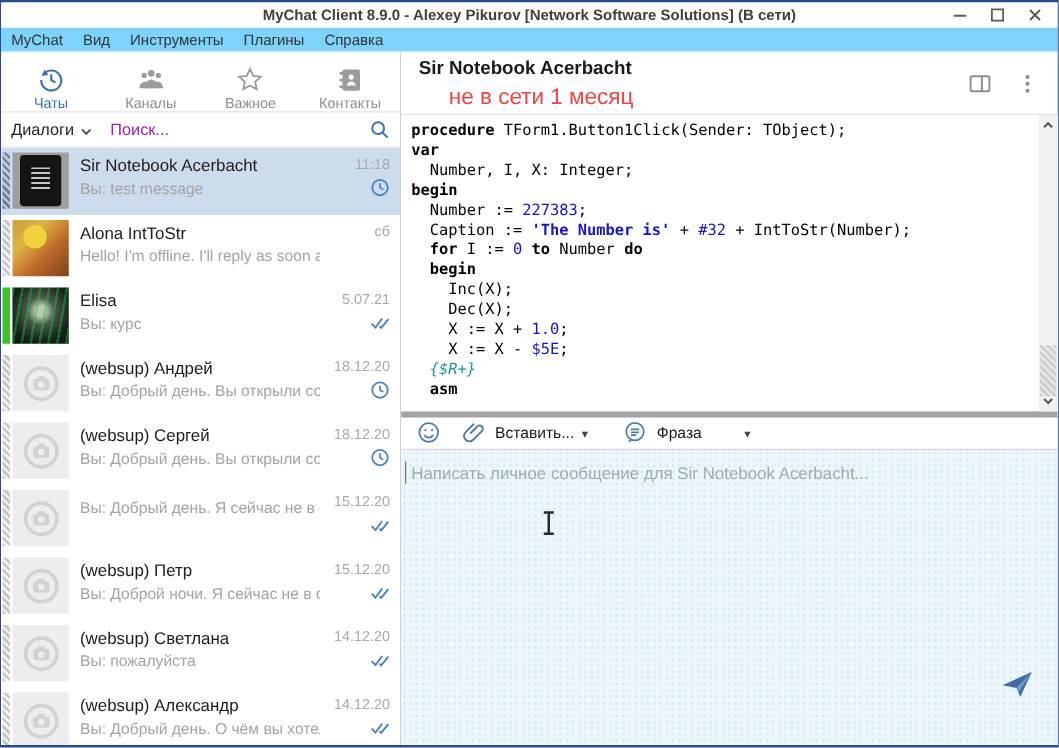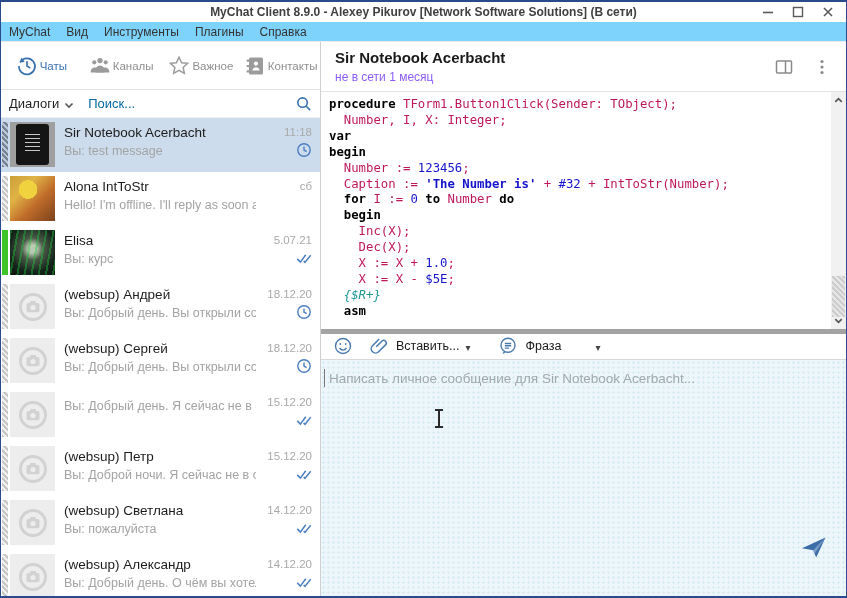"Чаты" .tool-tab { flex-direction: none -> column; justify-content: center -> flex-end }
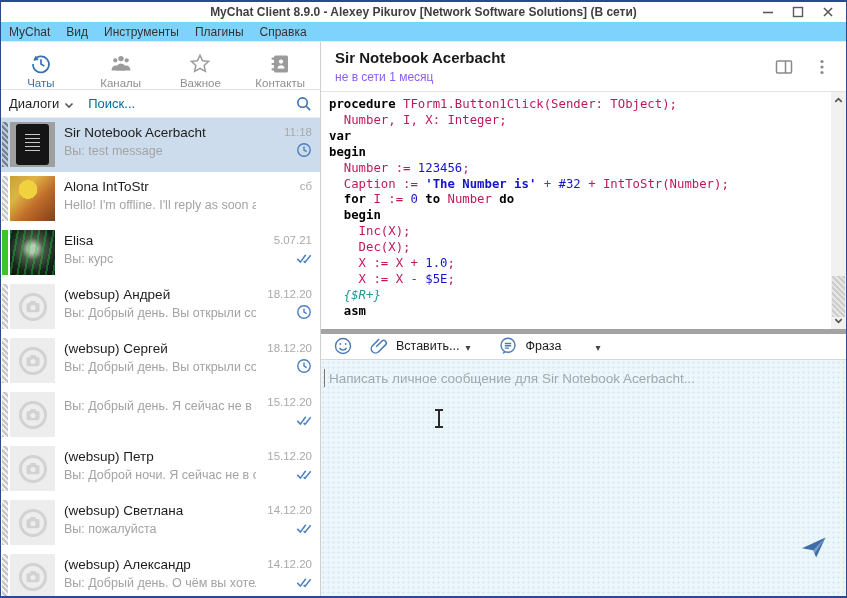"не в сети 1 месяц" .ch-status { color: #8b5cf6 -> #ef4444; font-size: 12px -> 18px; margin-left: none -> 24px }
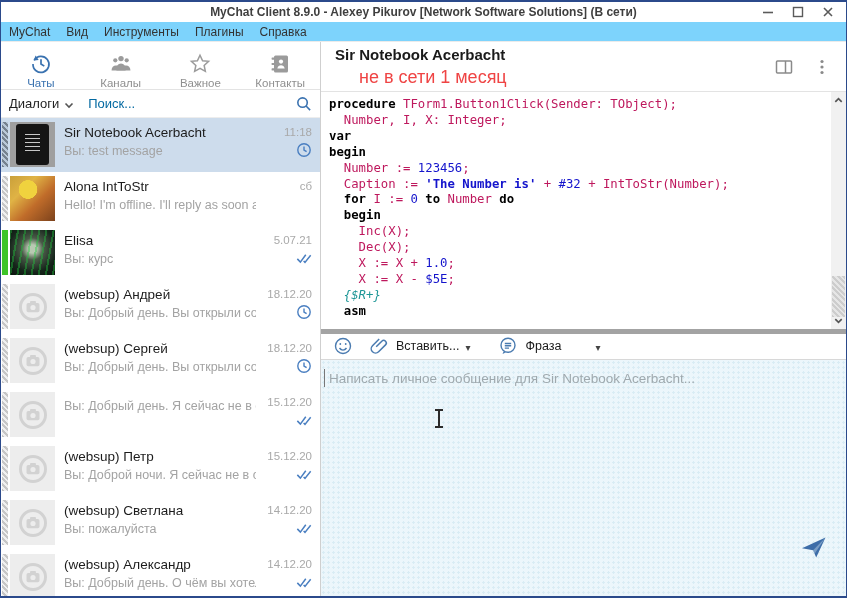"Поиск..." .search-box { color: #0369a1 -> #a21caf }
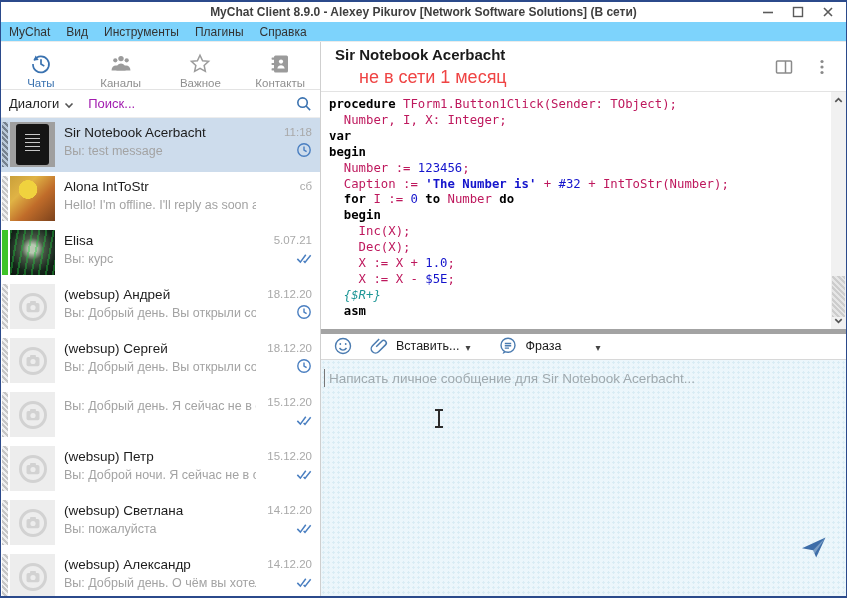"TForm1.Button1Click(Sender: TObject);" .tok-pl { color: #be185d -> #000000 }
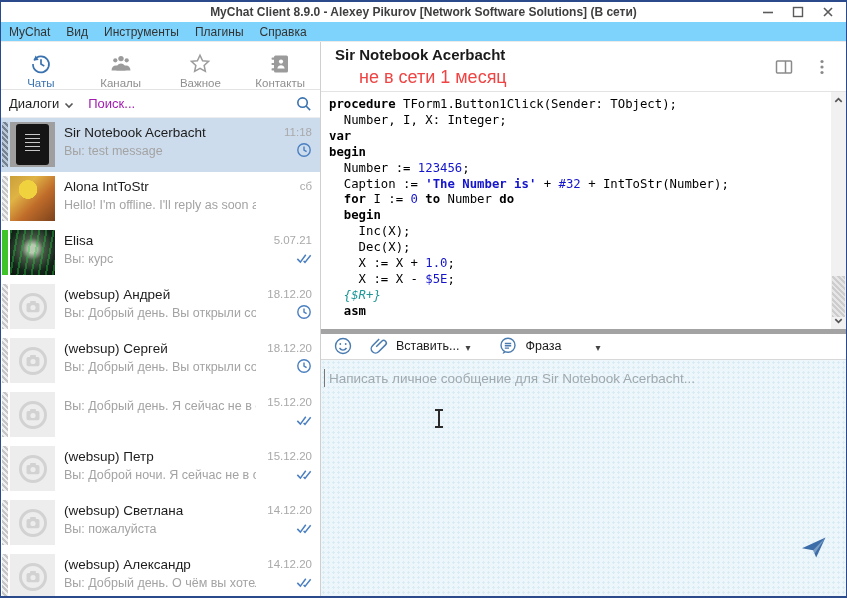"Number, I, X: Integer;" div.code-line { order: before "var" -> after "var" }
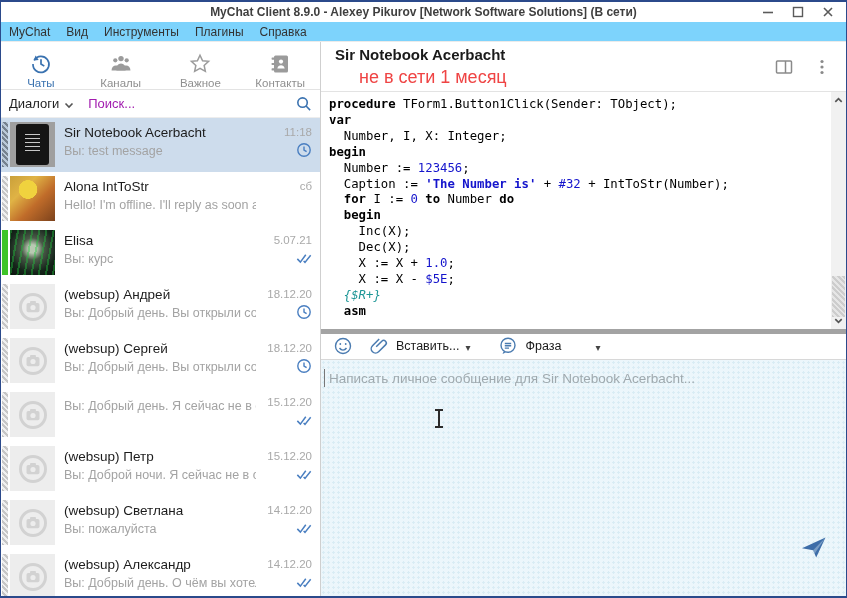"123456" span.tok-num { text: 123456 -> 227383 }
